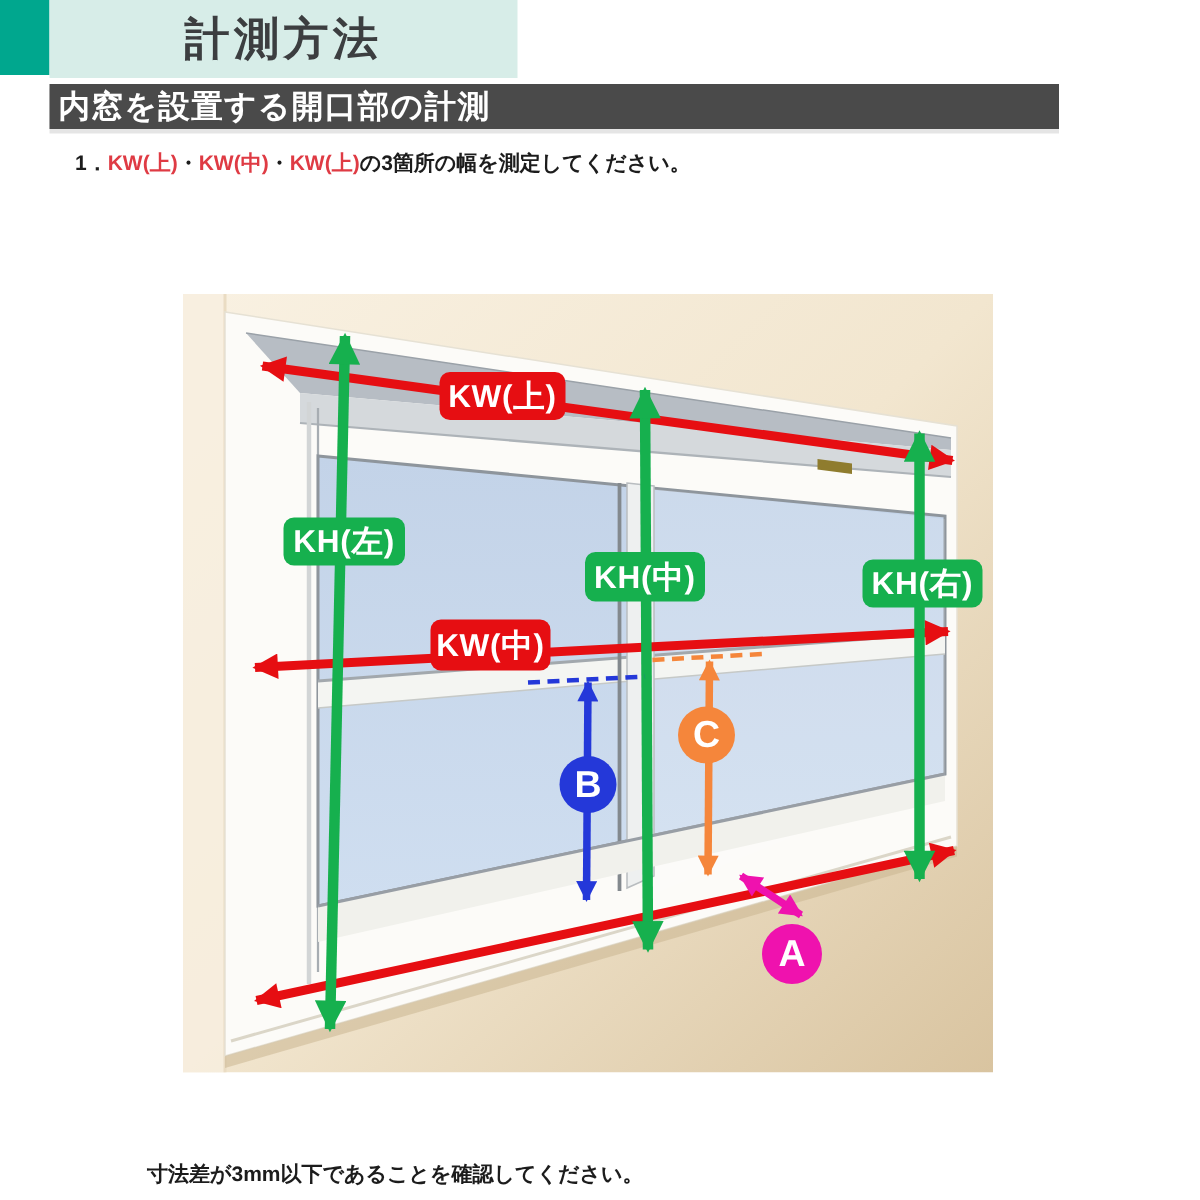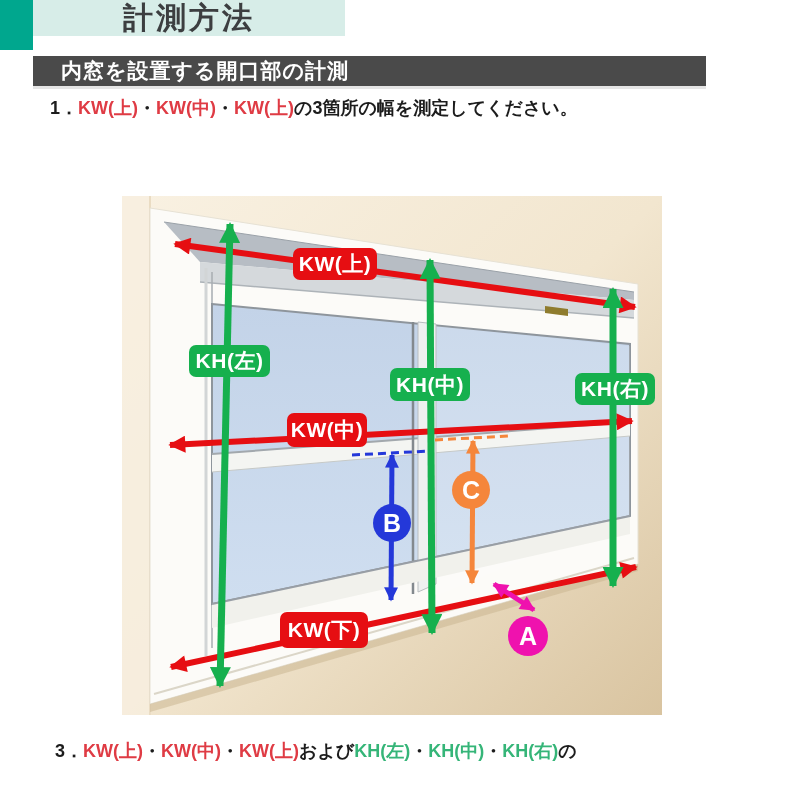"計測方法" .title-band { height: 36px -> 52px }
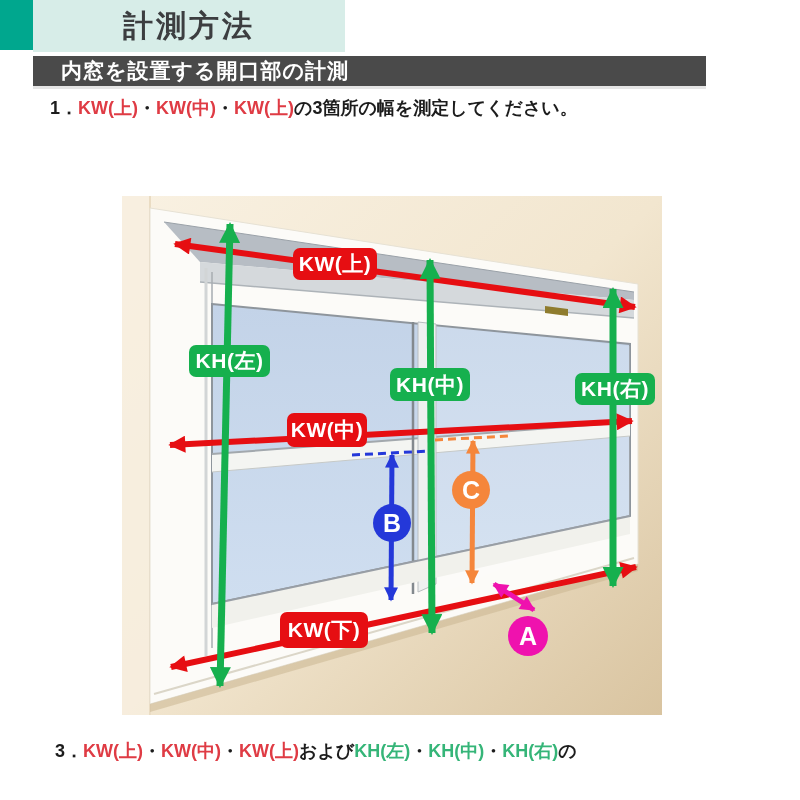"内窓を設置する開口部の計測" .section-bar { padding-left: 28px -> 6px }
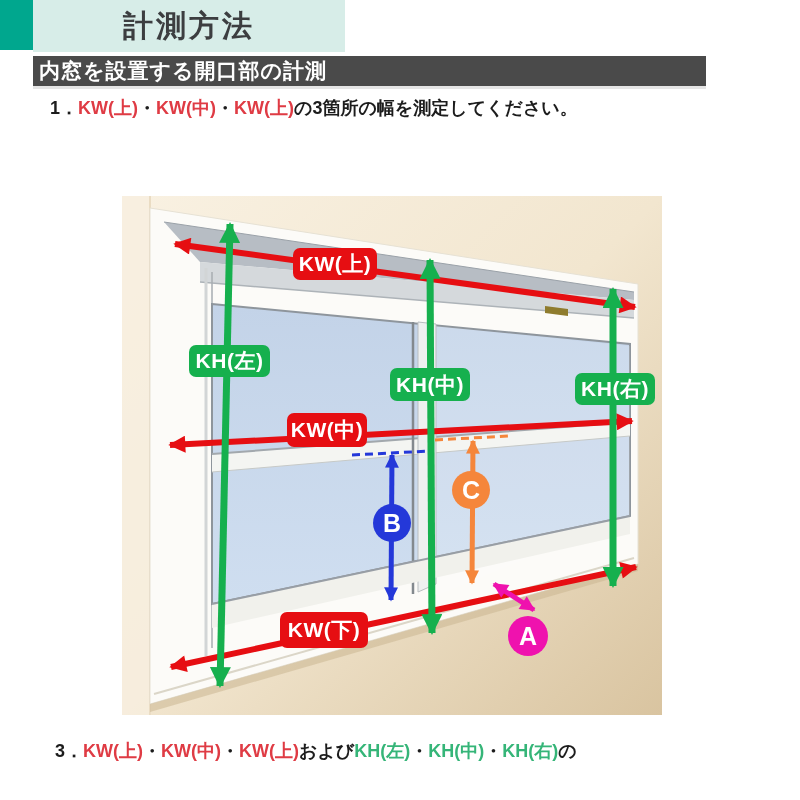"1．KW(上)・KW(中)・KW(上)の3箇所の幅を測定してください。" .line { font-size: 18px -> 14px }
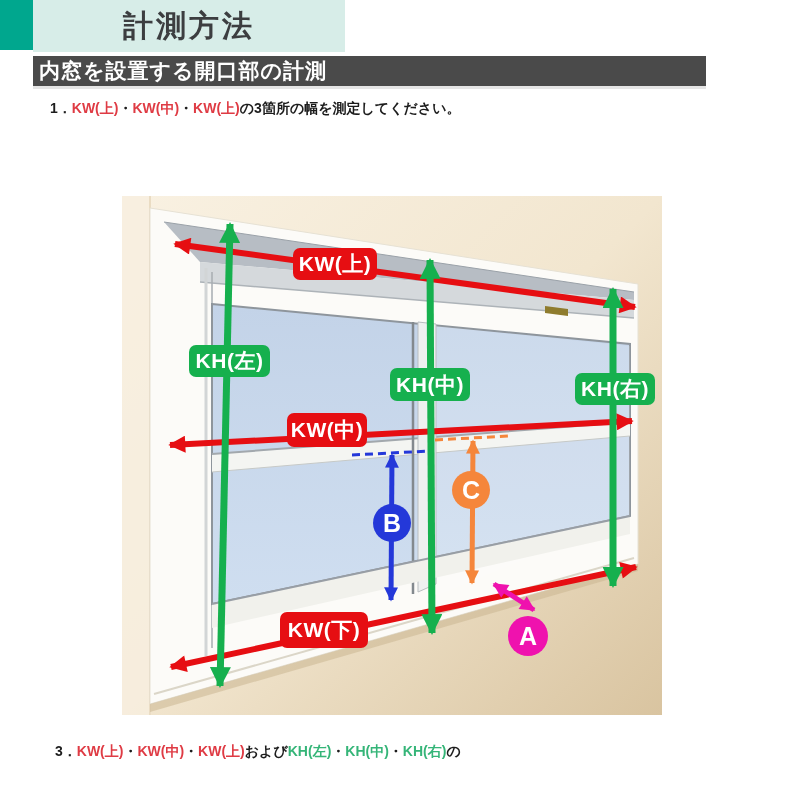"KW(下)" div.tag { html: <div> <span>KW(下)</span> </div> -> none }
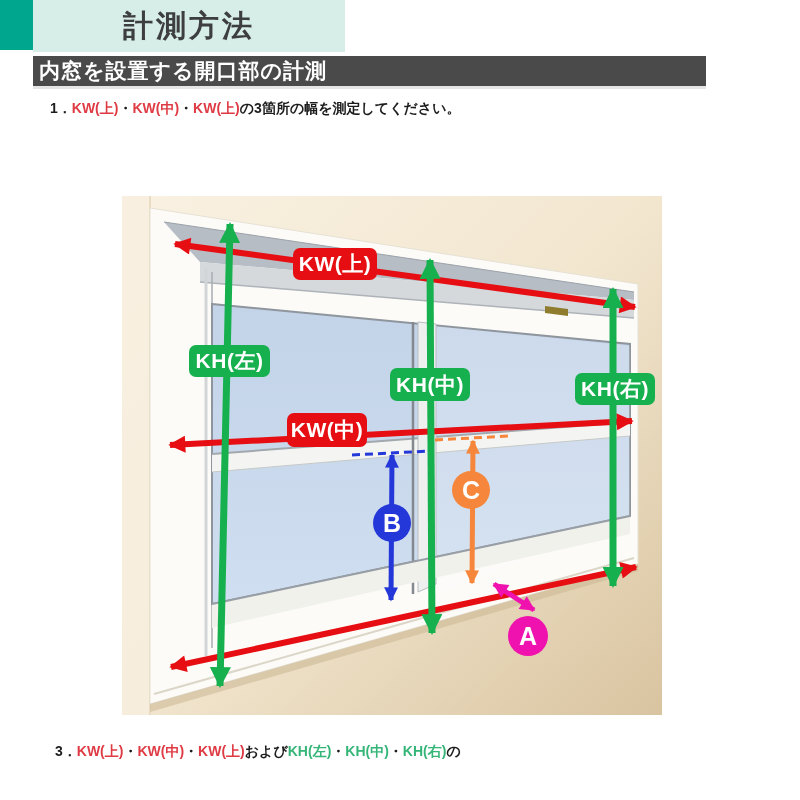"3．KW(上)・KW(中)・KW(上)およびKH(左)・KH(中)・KH(右)の" div.line { html: <div> <span>3．</span><span>KW(上)</span><span>・</span><span>KW(中)</span><span>・</span><span>KW(上)</span><span>および</span><span>KH(左)</span><span>・</span><span>KH(中)</span><span>・</span><span>KH(右)</span><span>の</span> </div> -> none }
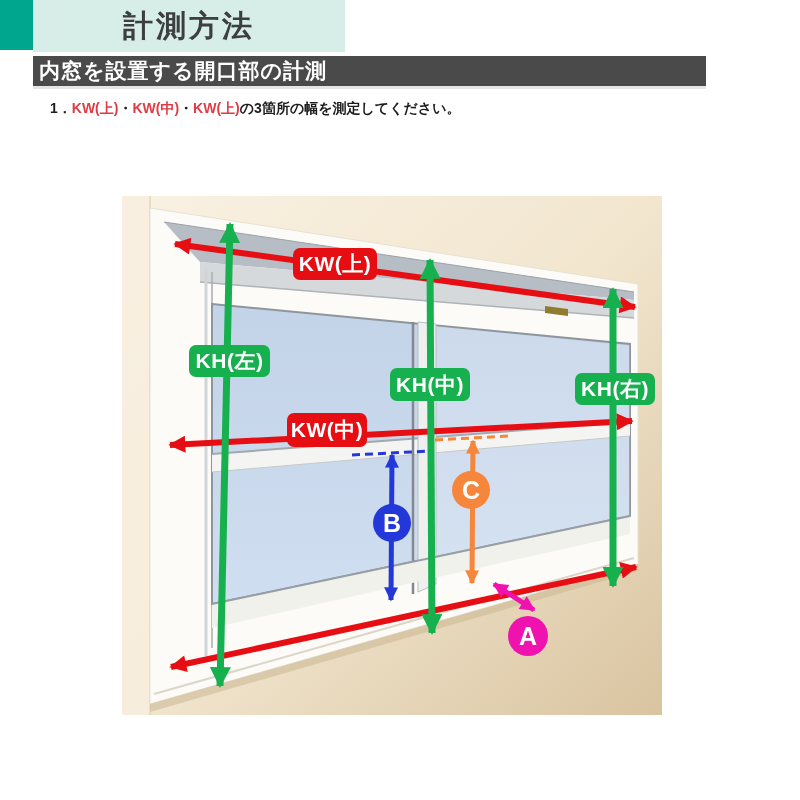"寸法差が3mm以下であることを確認してください。" div.line { html: none -> <div> <span>寸法差が3mm以下であることを確認してください。</span> </div> }
